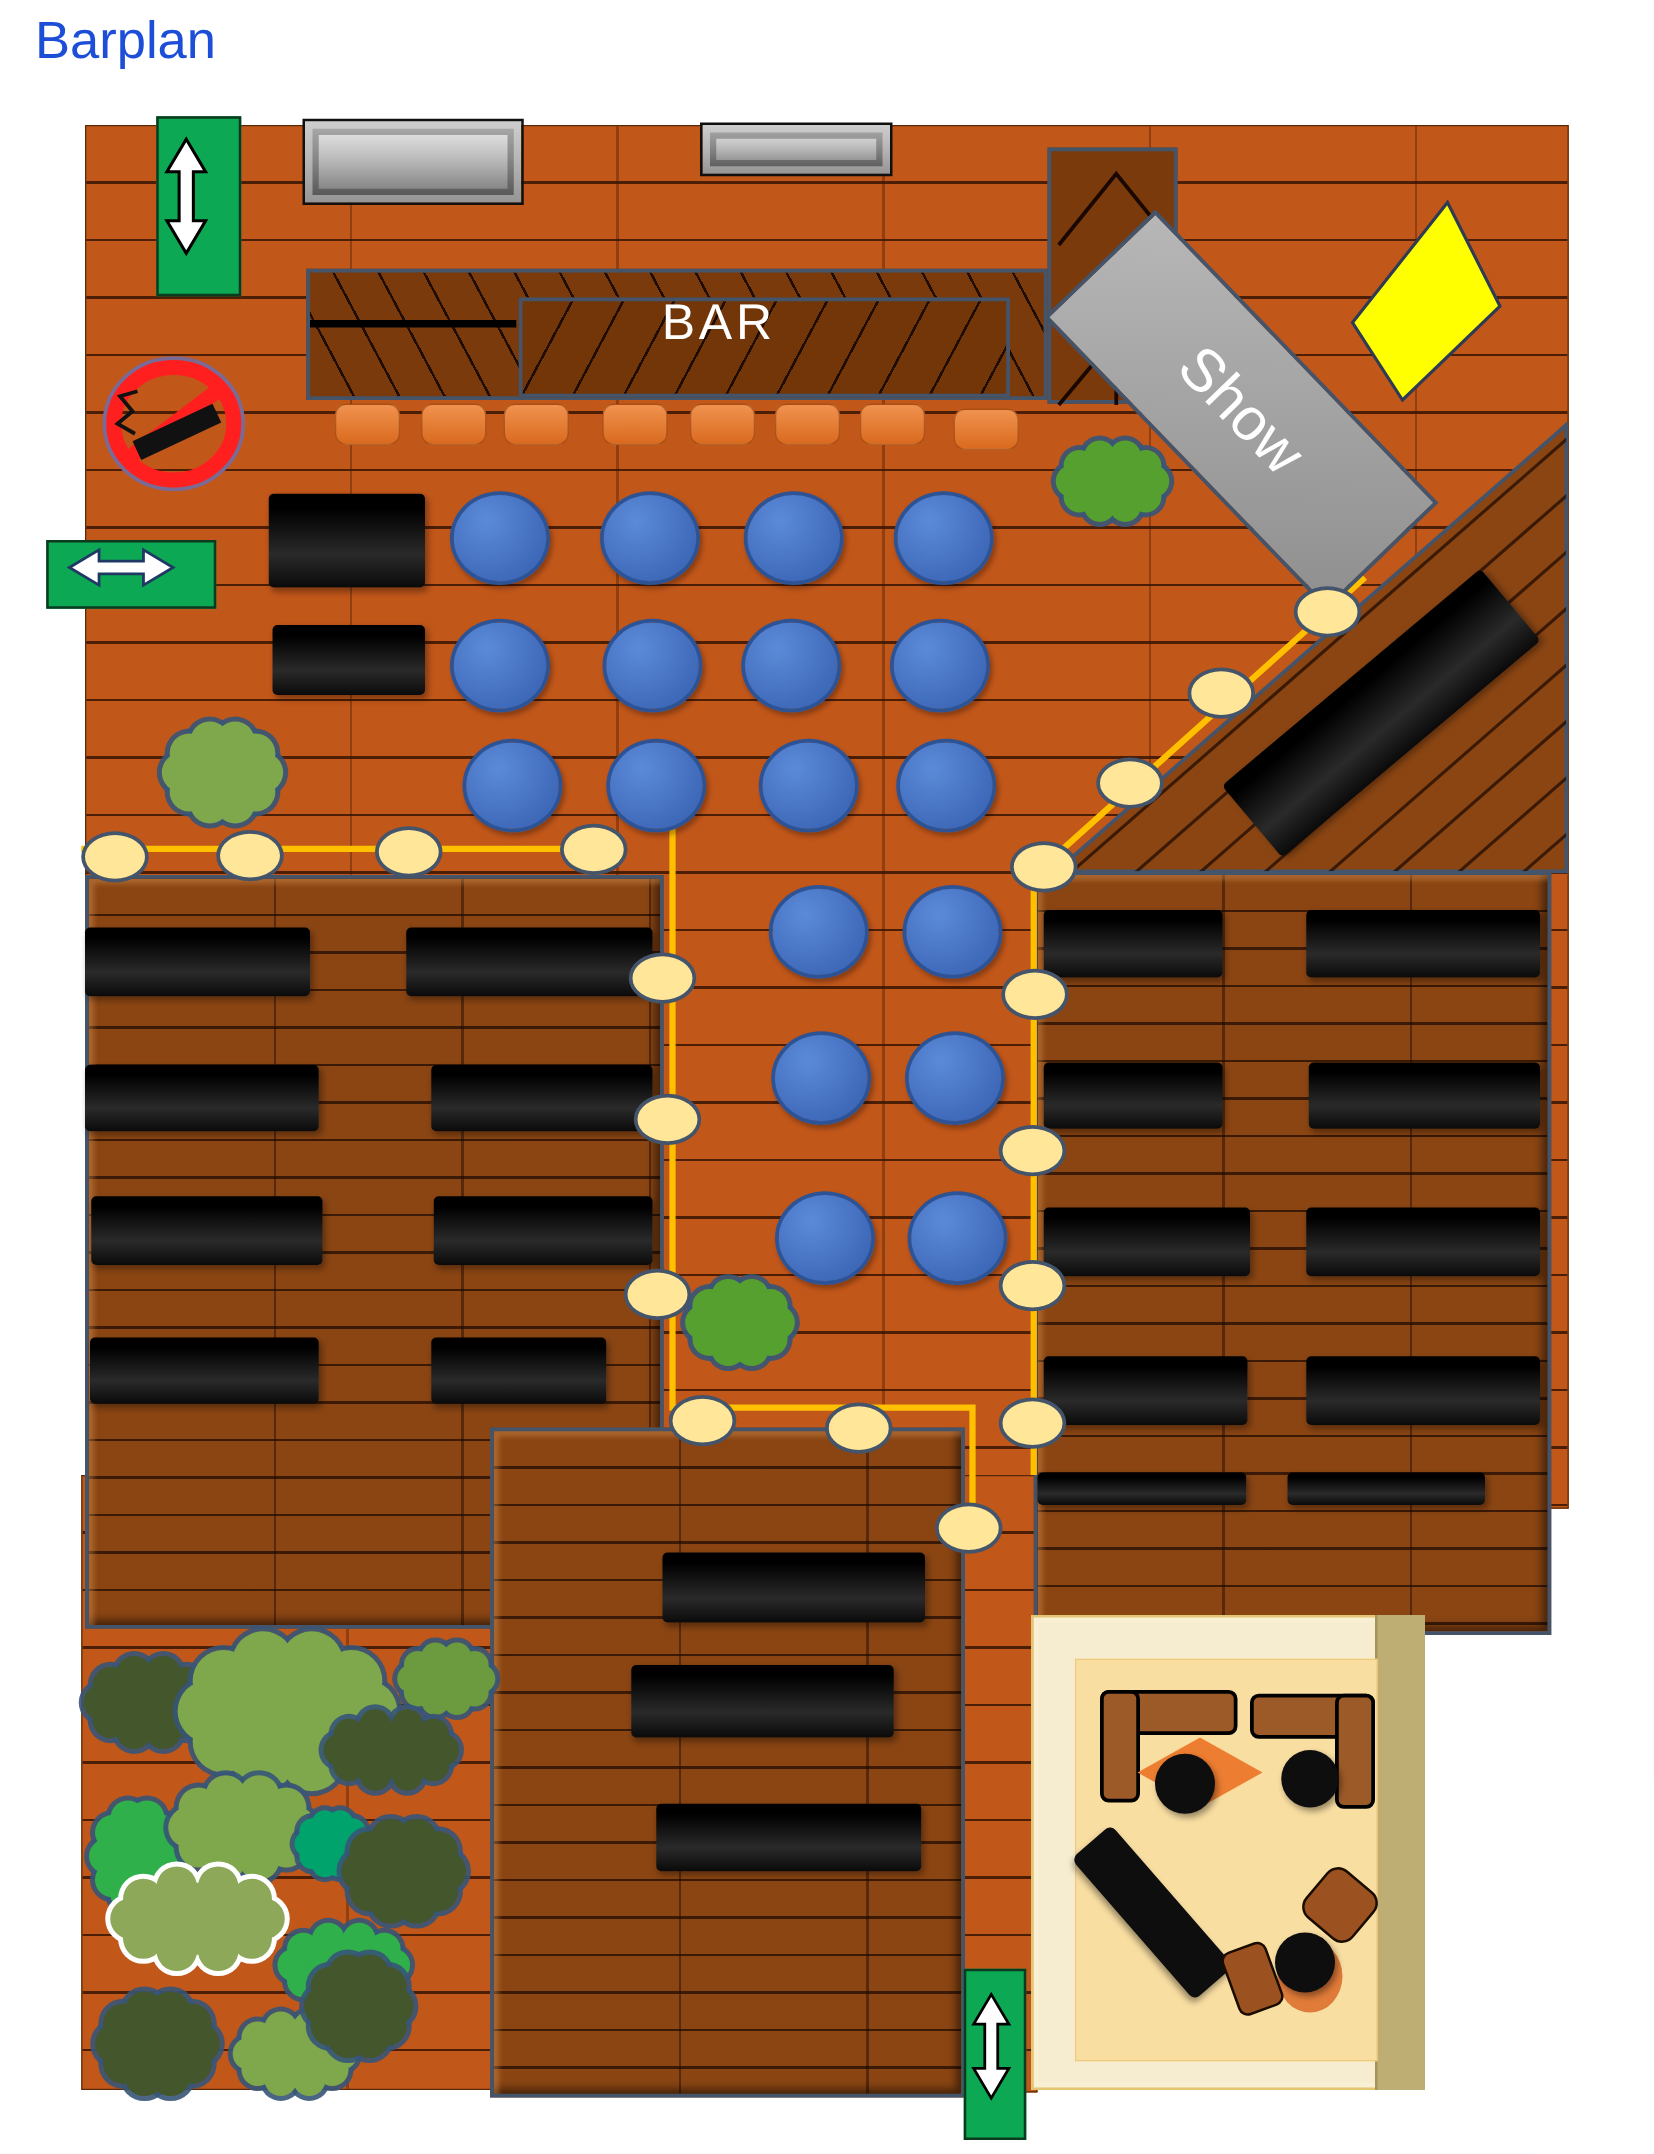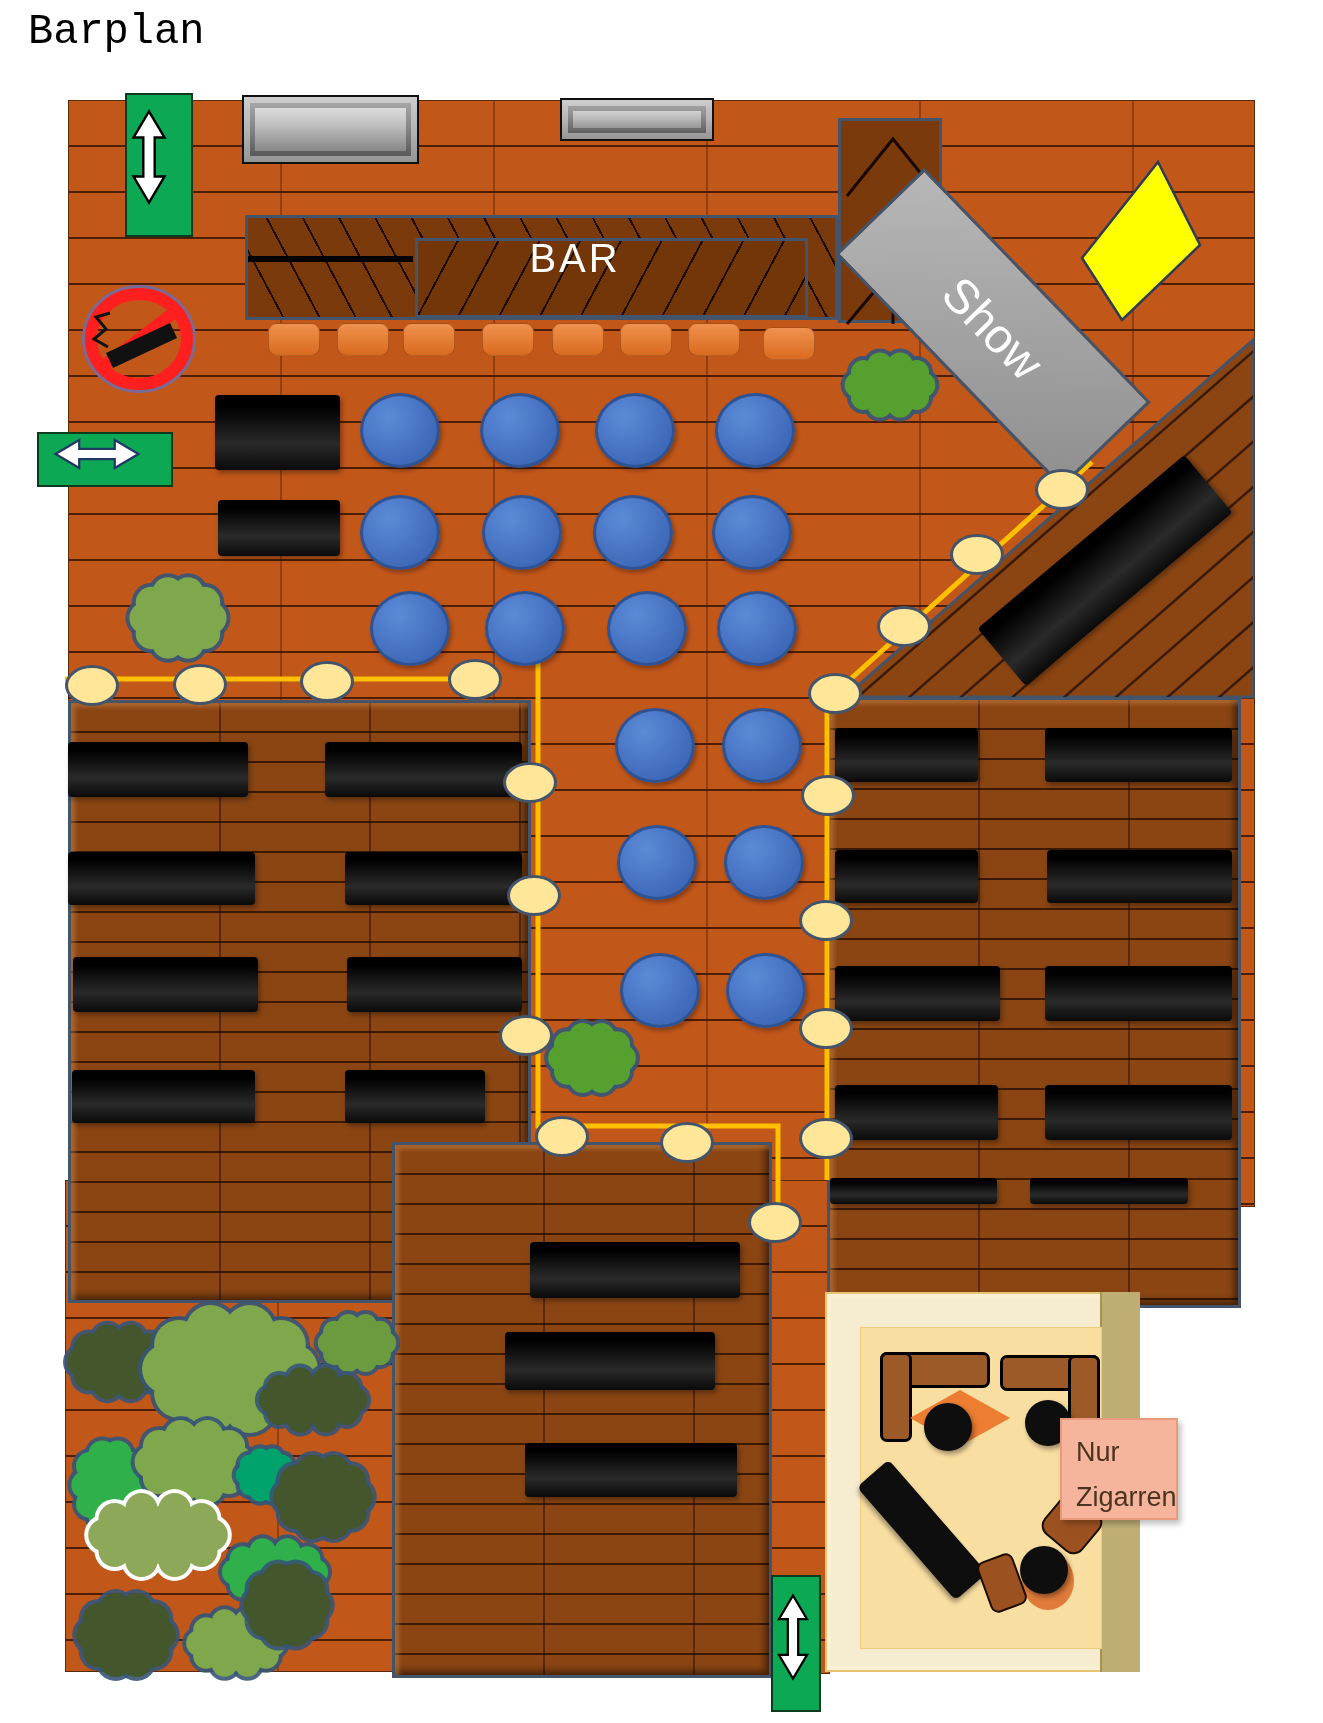"Barplan" #title { color: #000000 -> #1d4ed8; font-family: Liberation Mono, monospace -> Liberation Sans, sans-serif }
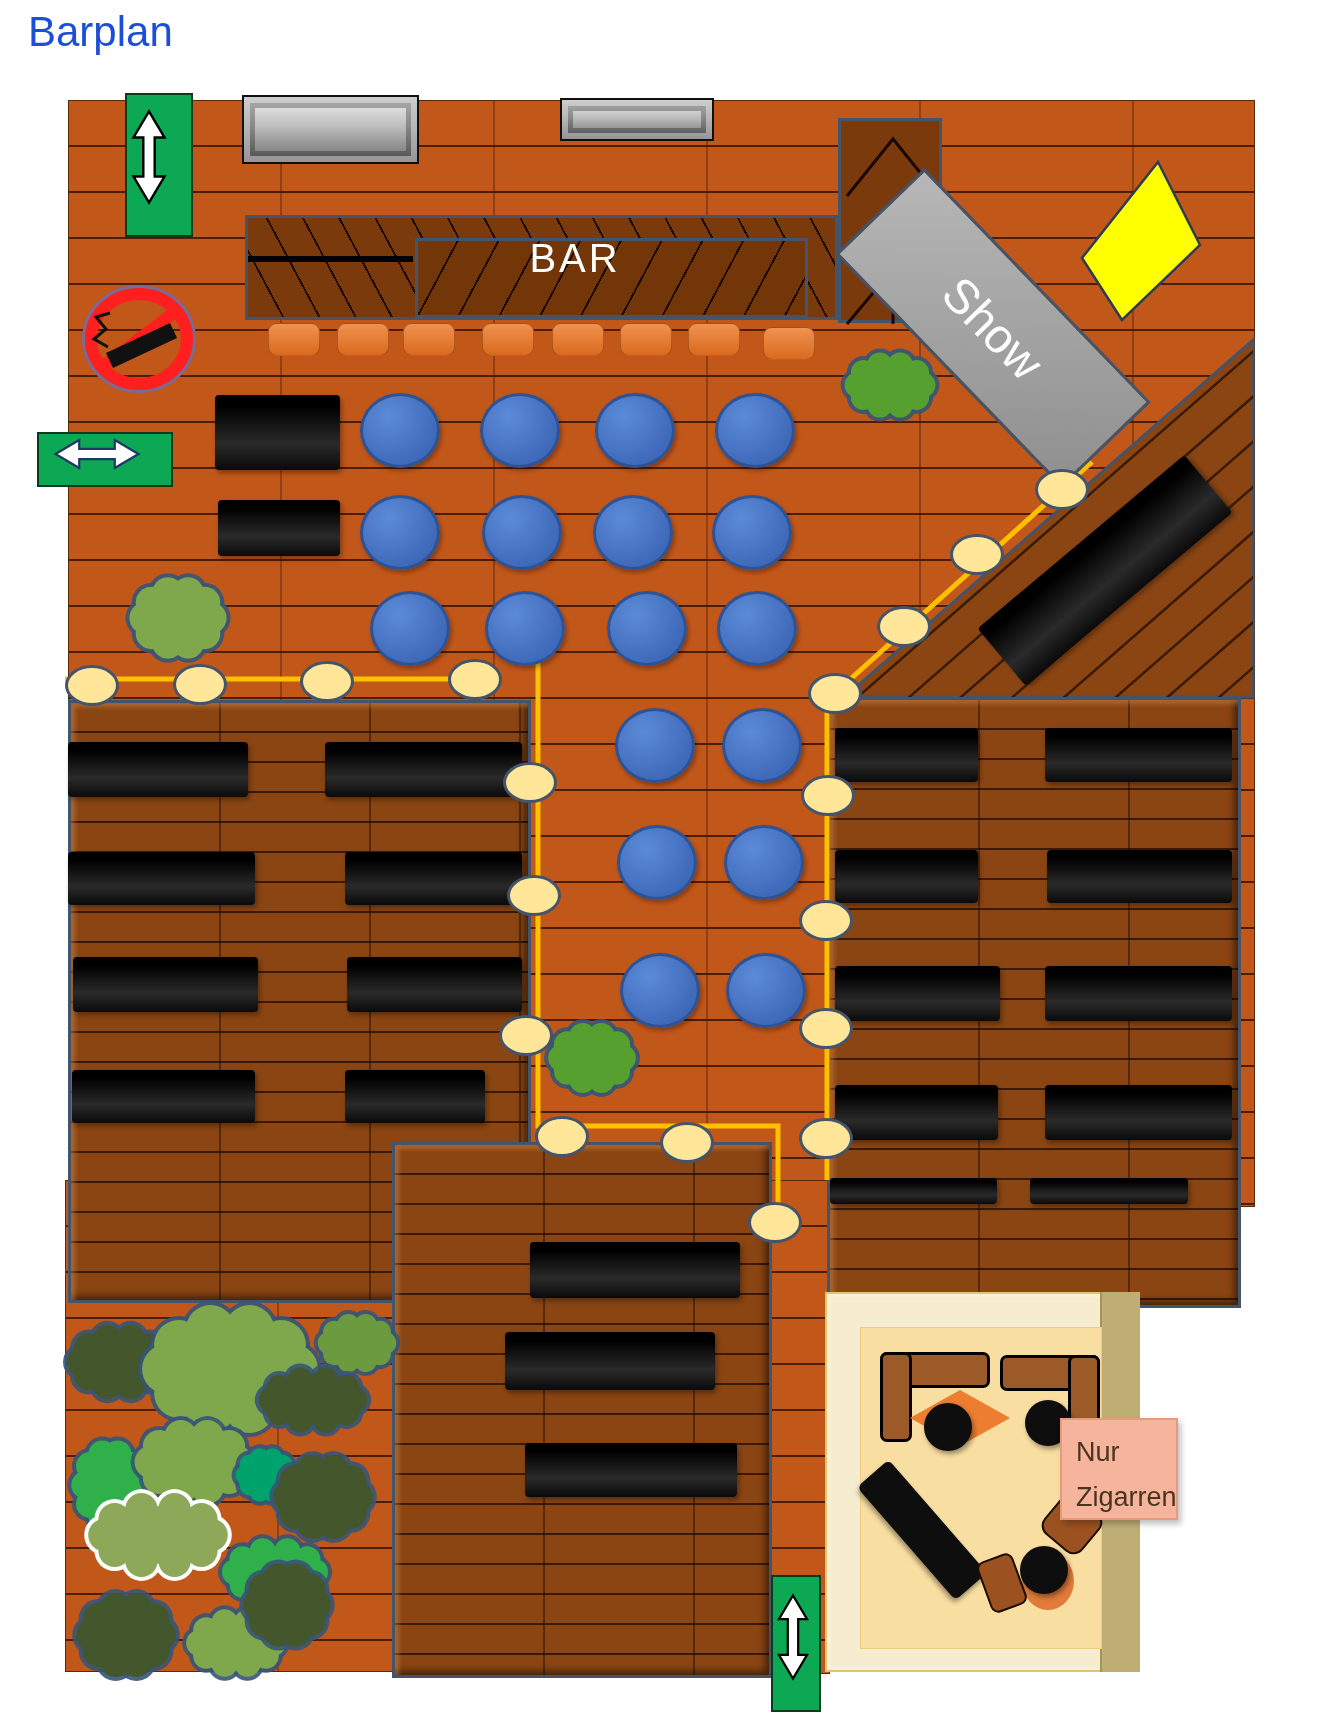"Nur" div.abs { html: <div> <div>Nur</div> <div>Zigarren</div> </div> -> none }
